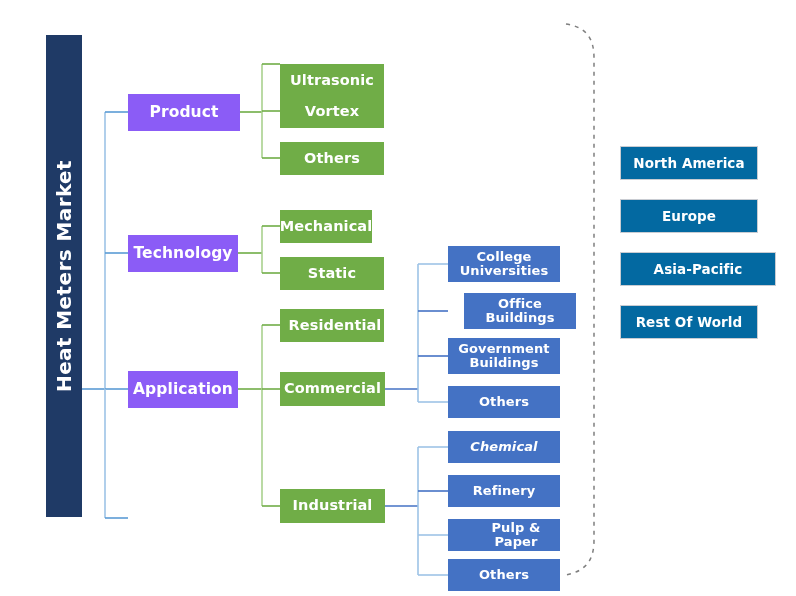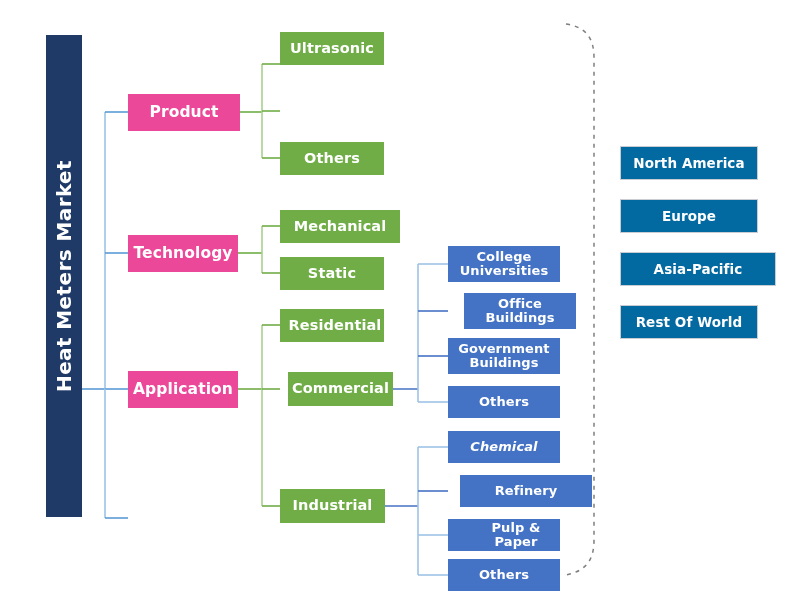"Ultrasonic" div.node { top: 32px -> 64px }
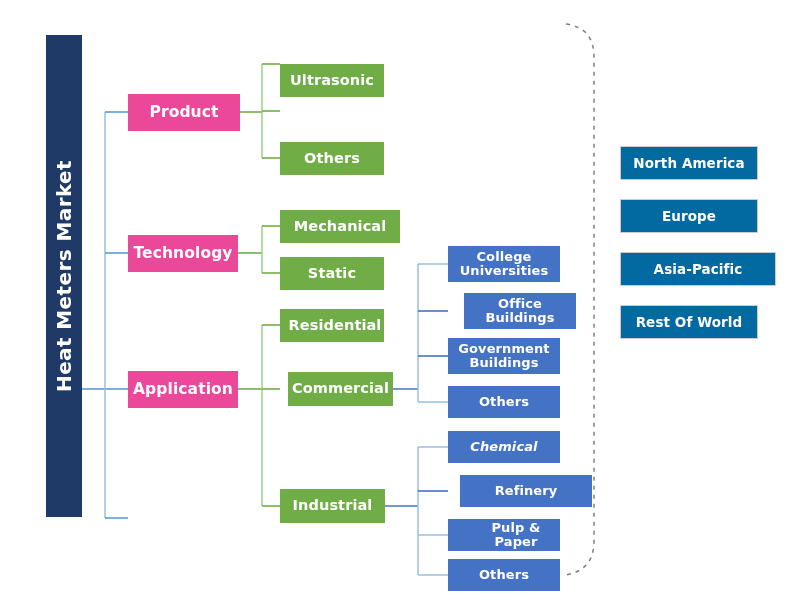"Product" .lvl1 { background: #ec4899 -> #8b5cf6 }
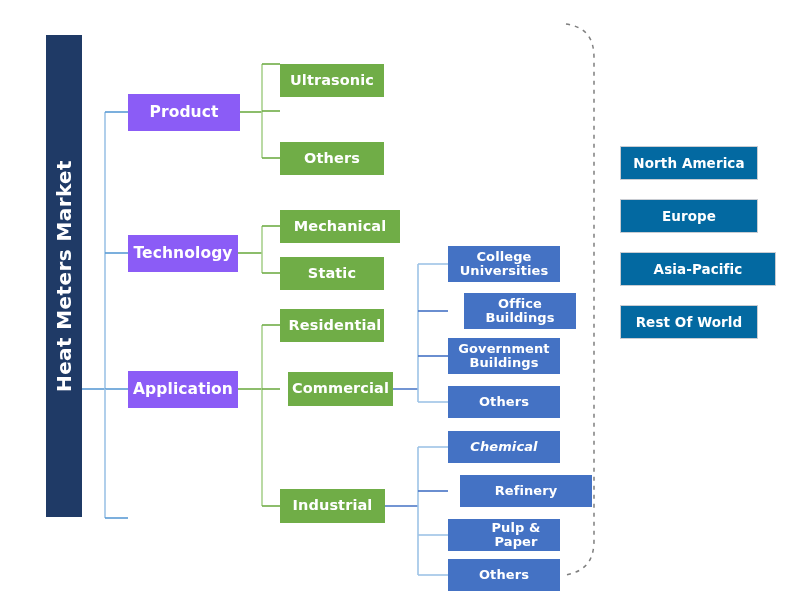"Vortex" div.node { html: none -> <div> <span>Vortex</span> </div> }
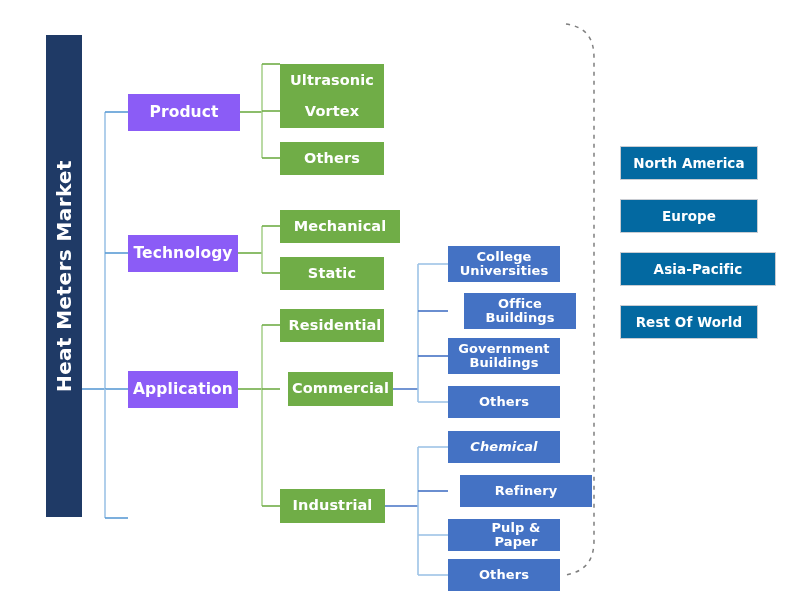"Mechanical" div.node { width: 120px -> 92px }
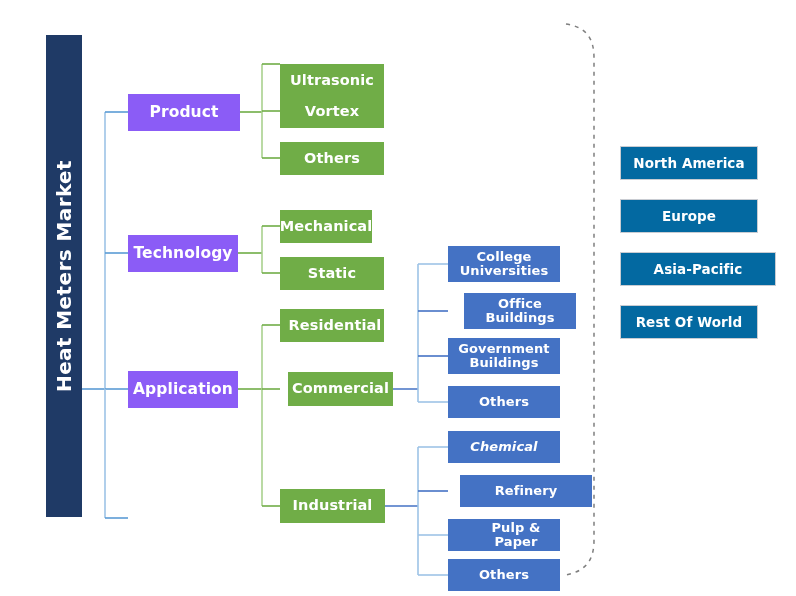"Commercial" div.node { margin-left: 8px -> none }
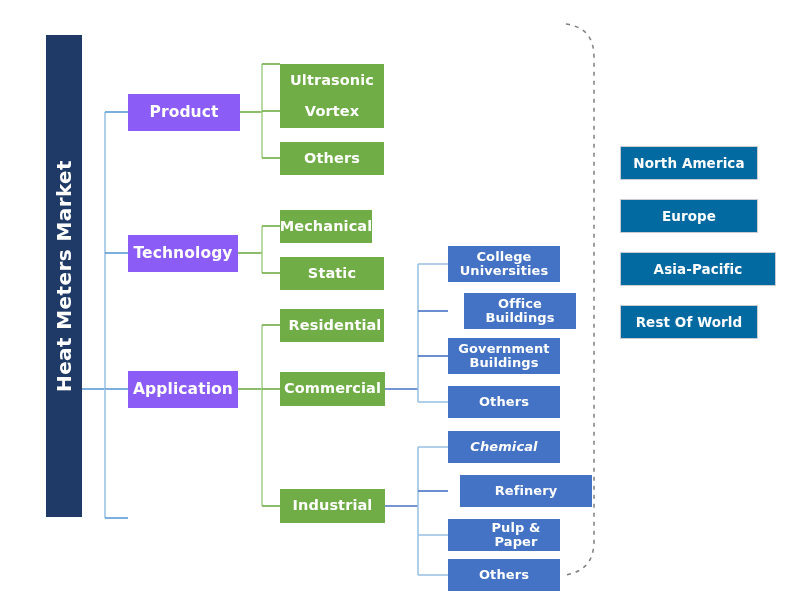"Refinery" div.node { left: 460px -> 448px; width: 132px -> 112px }
